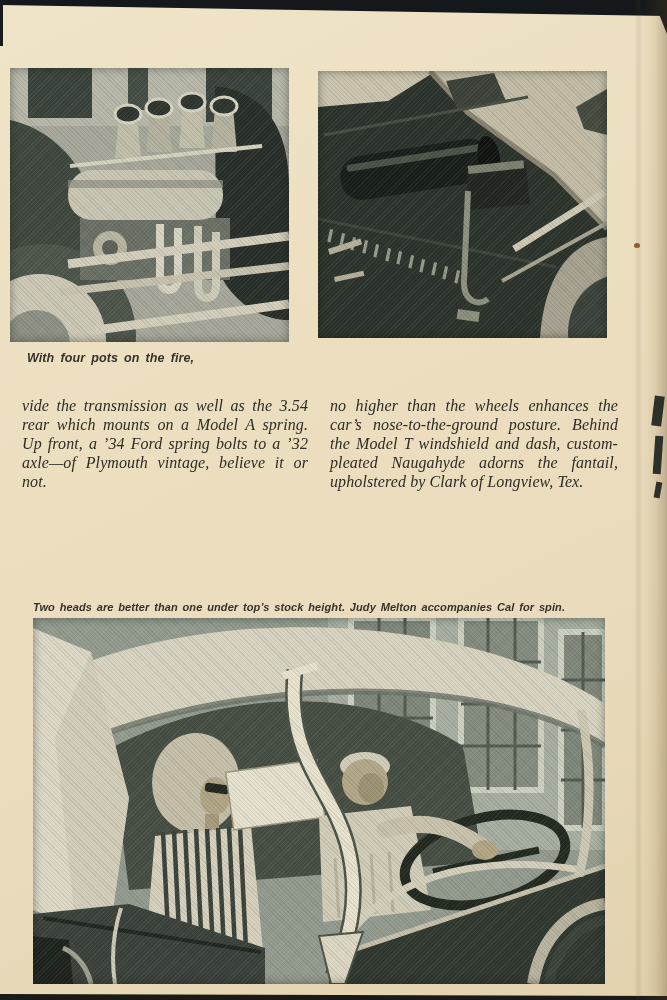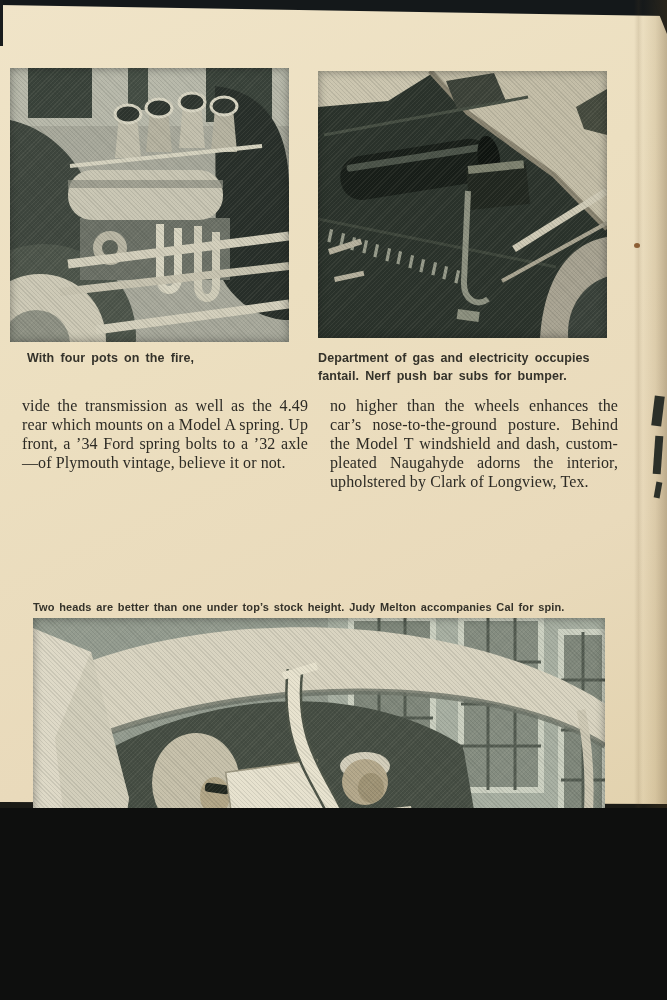"With four pots on the" .page { font-style: none -> italic; height: 808px -> 1000px }
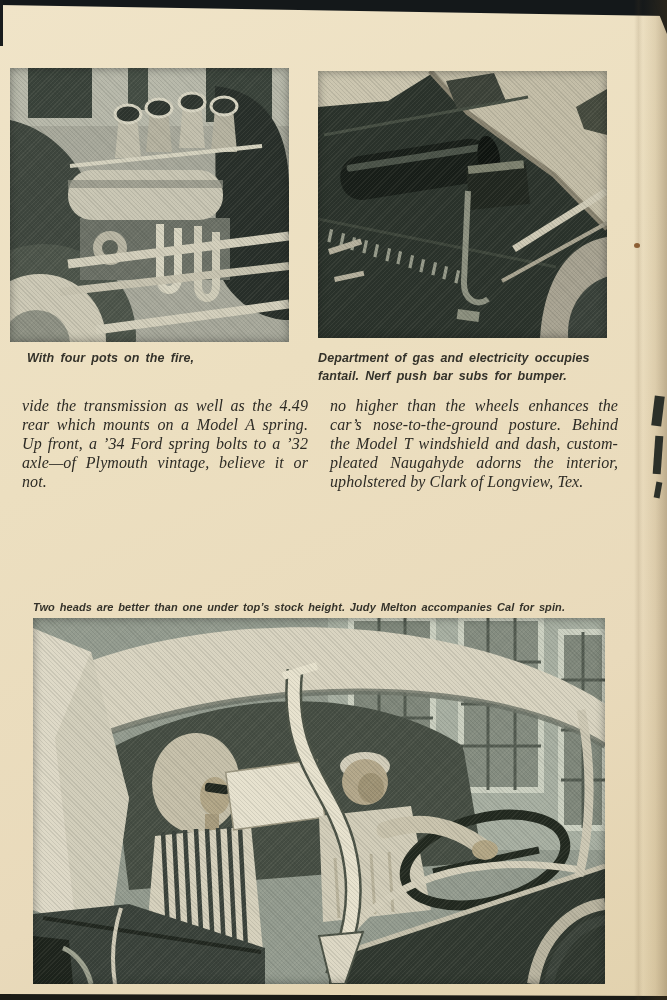"Department of gas and electricity" div.caption { html: <div> <div>Department of gas and electricity occupies</div> <div>fantail. Nerf push bar subs for bumper.</div> </div> -> none }
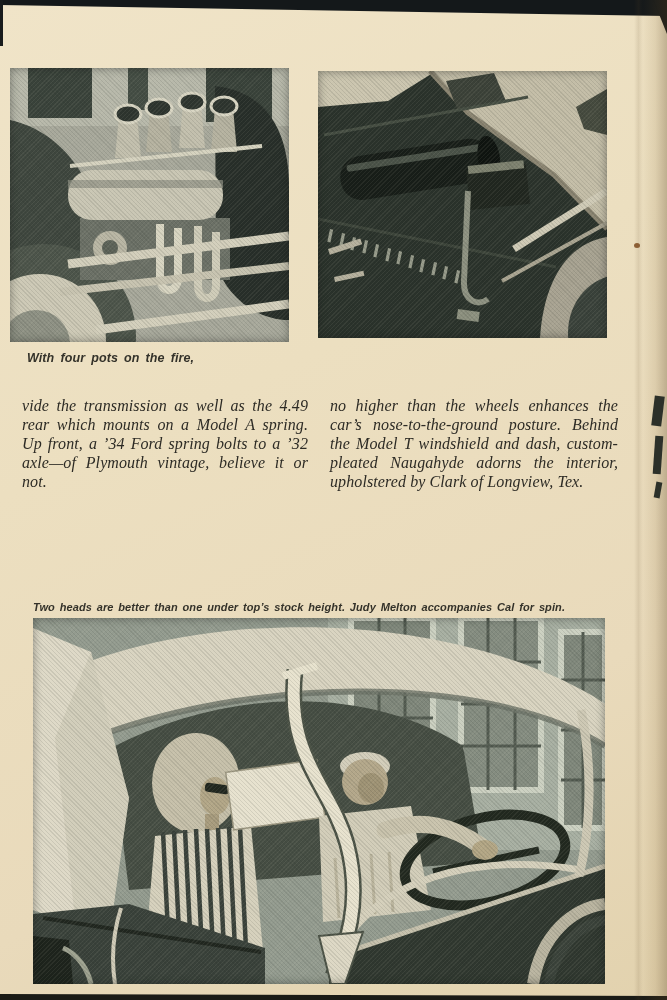"vide the transmission as well" p { text: 4.49 -> 3.54 }
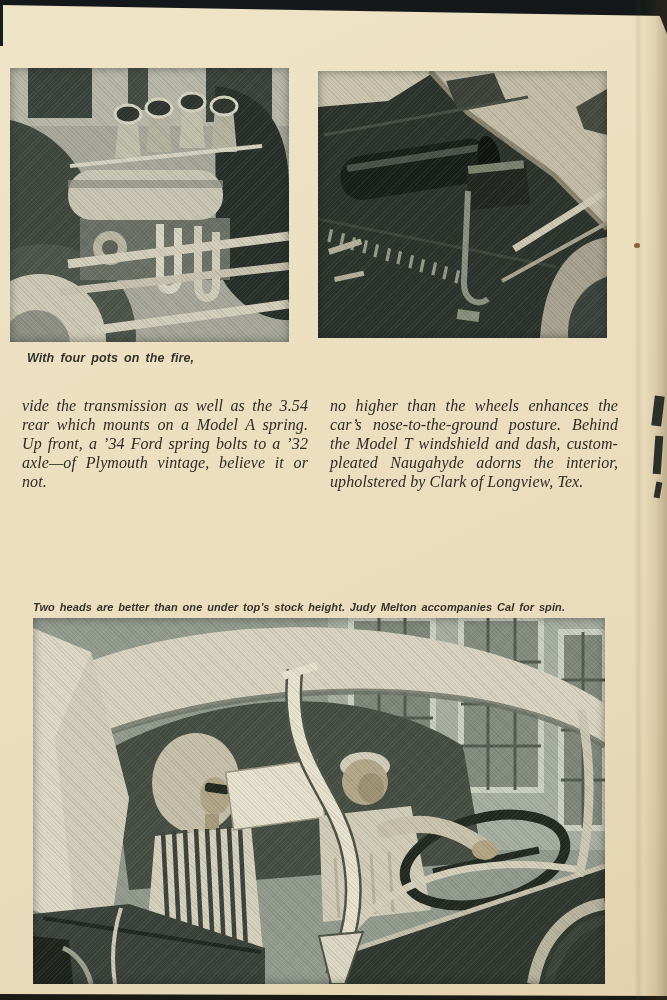"no higher than the wheels" p { text: interior -> fantail }
